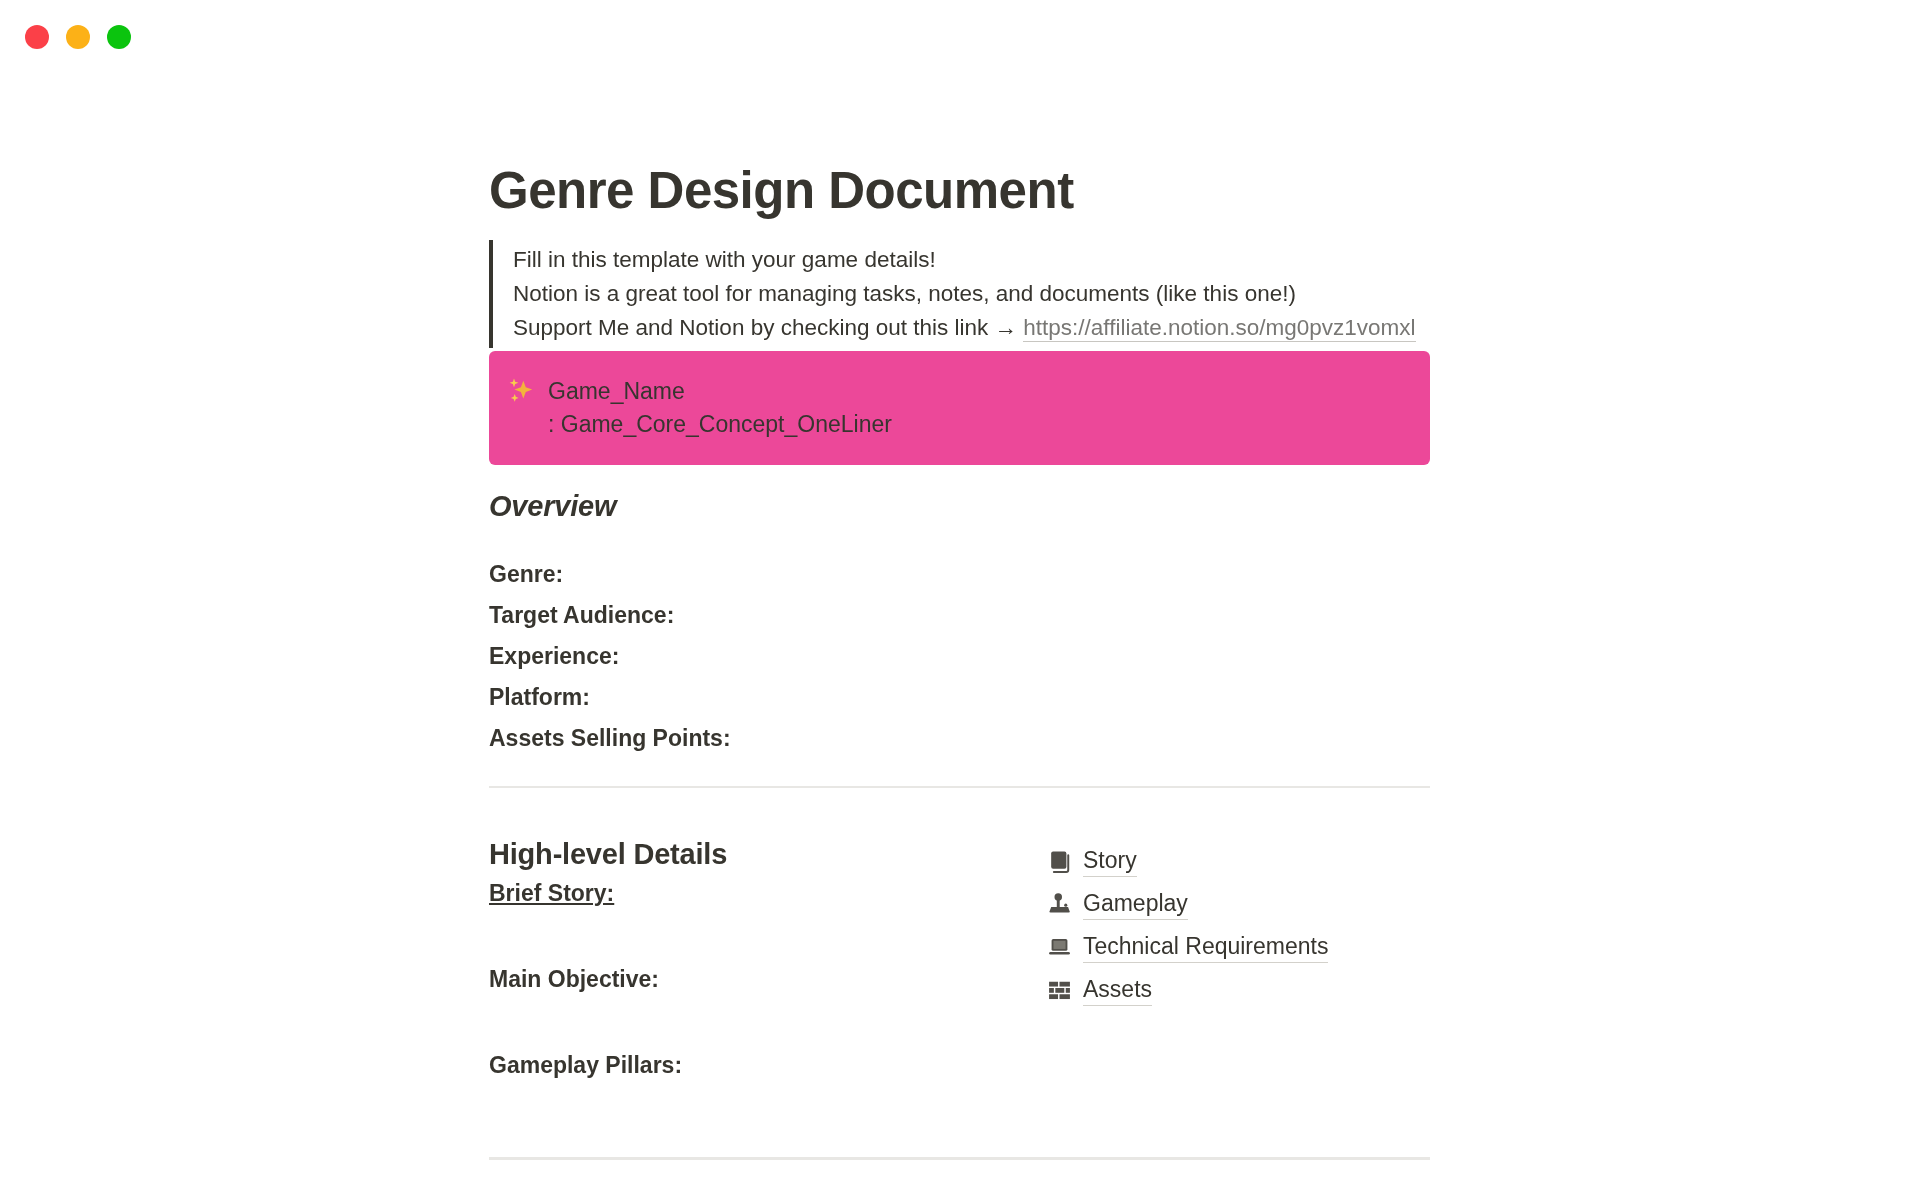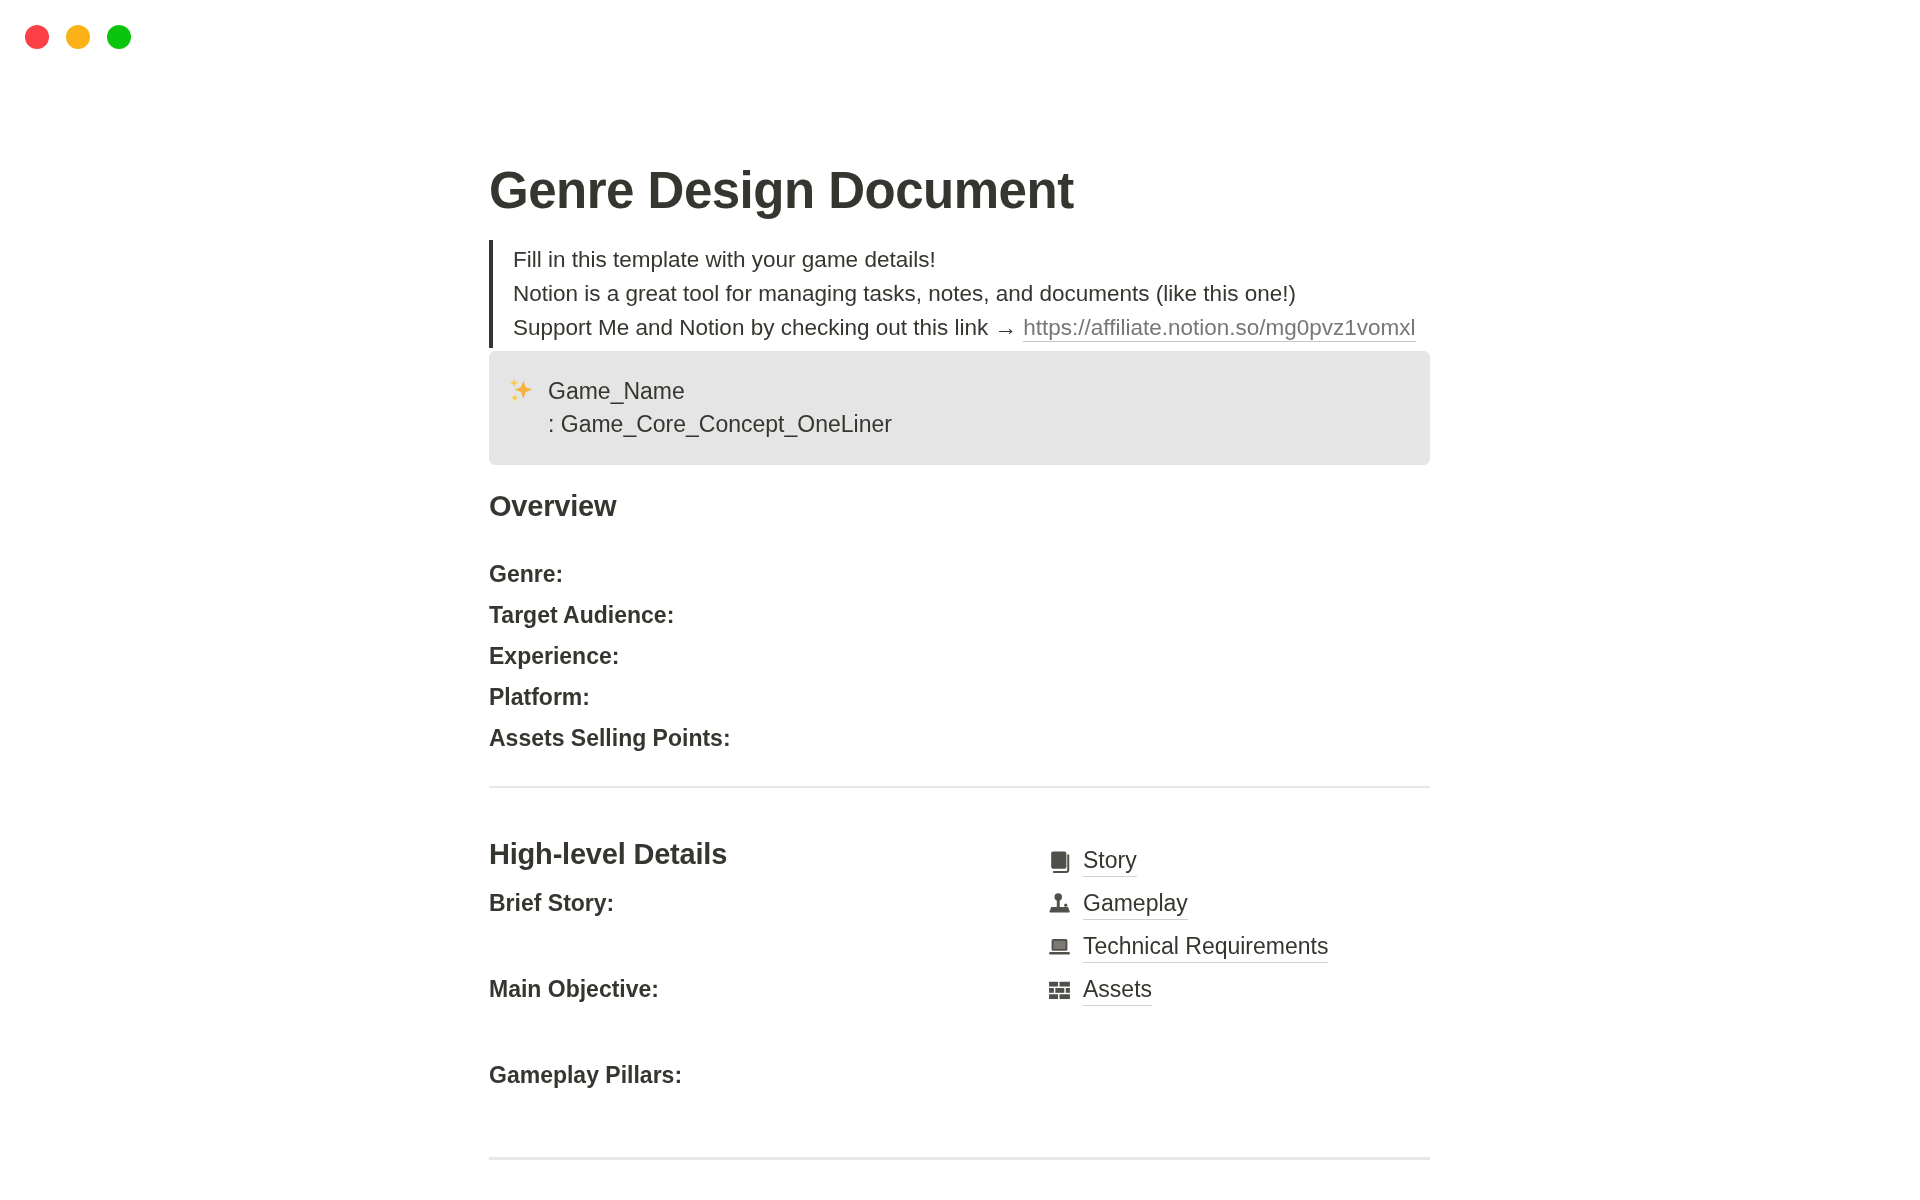"Game_Name" .callout-block { background: #e5e5e5 -> #ec4899 }
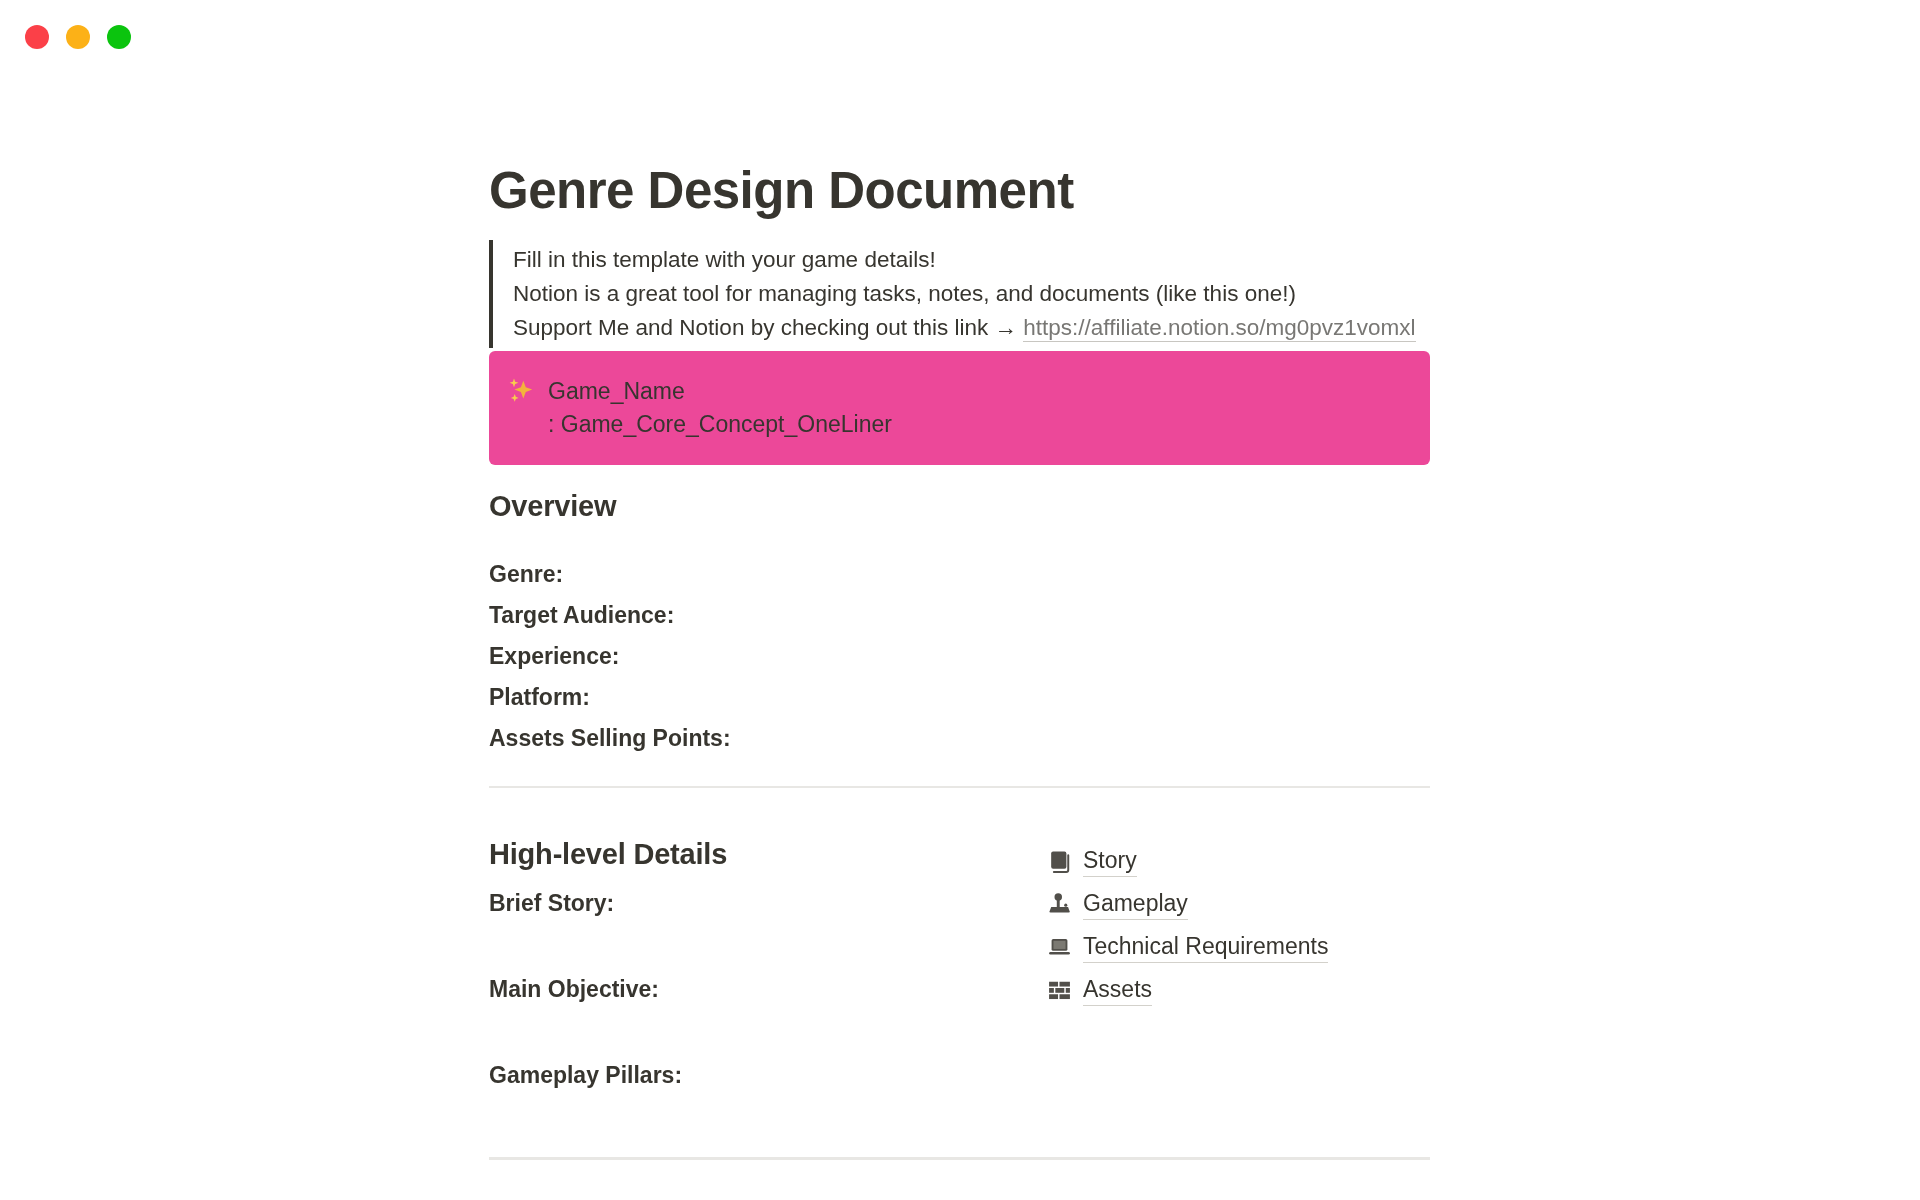"Overview" .h2-overview { font-style: none -> italic }
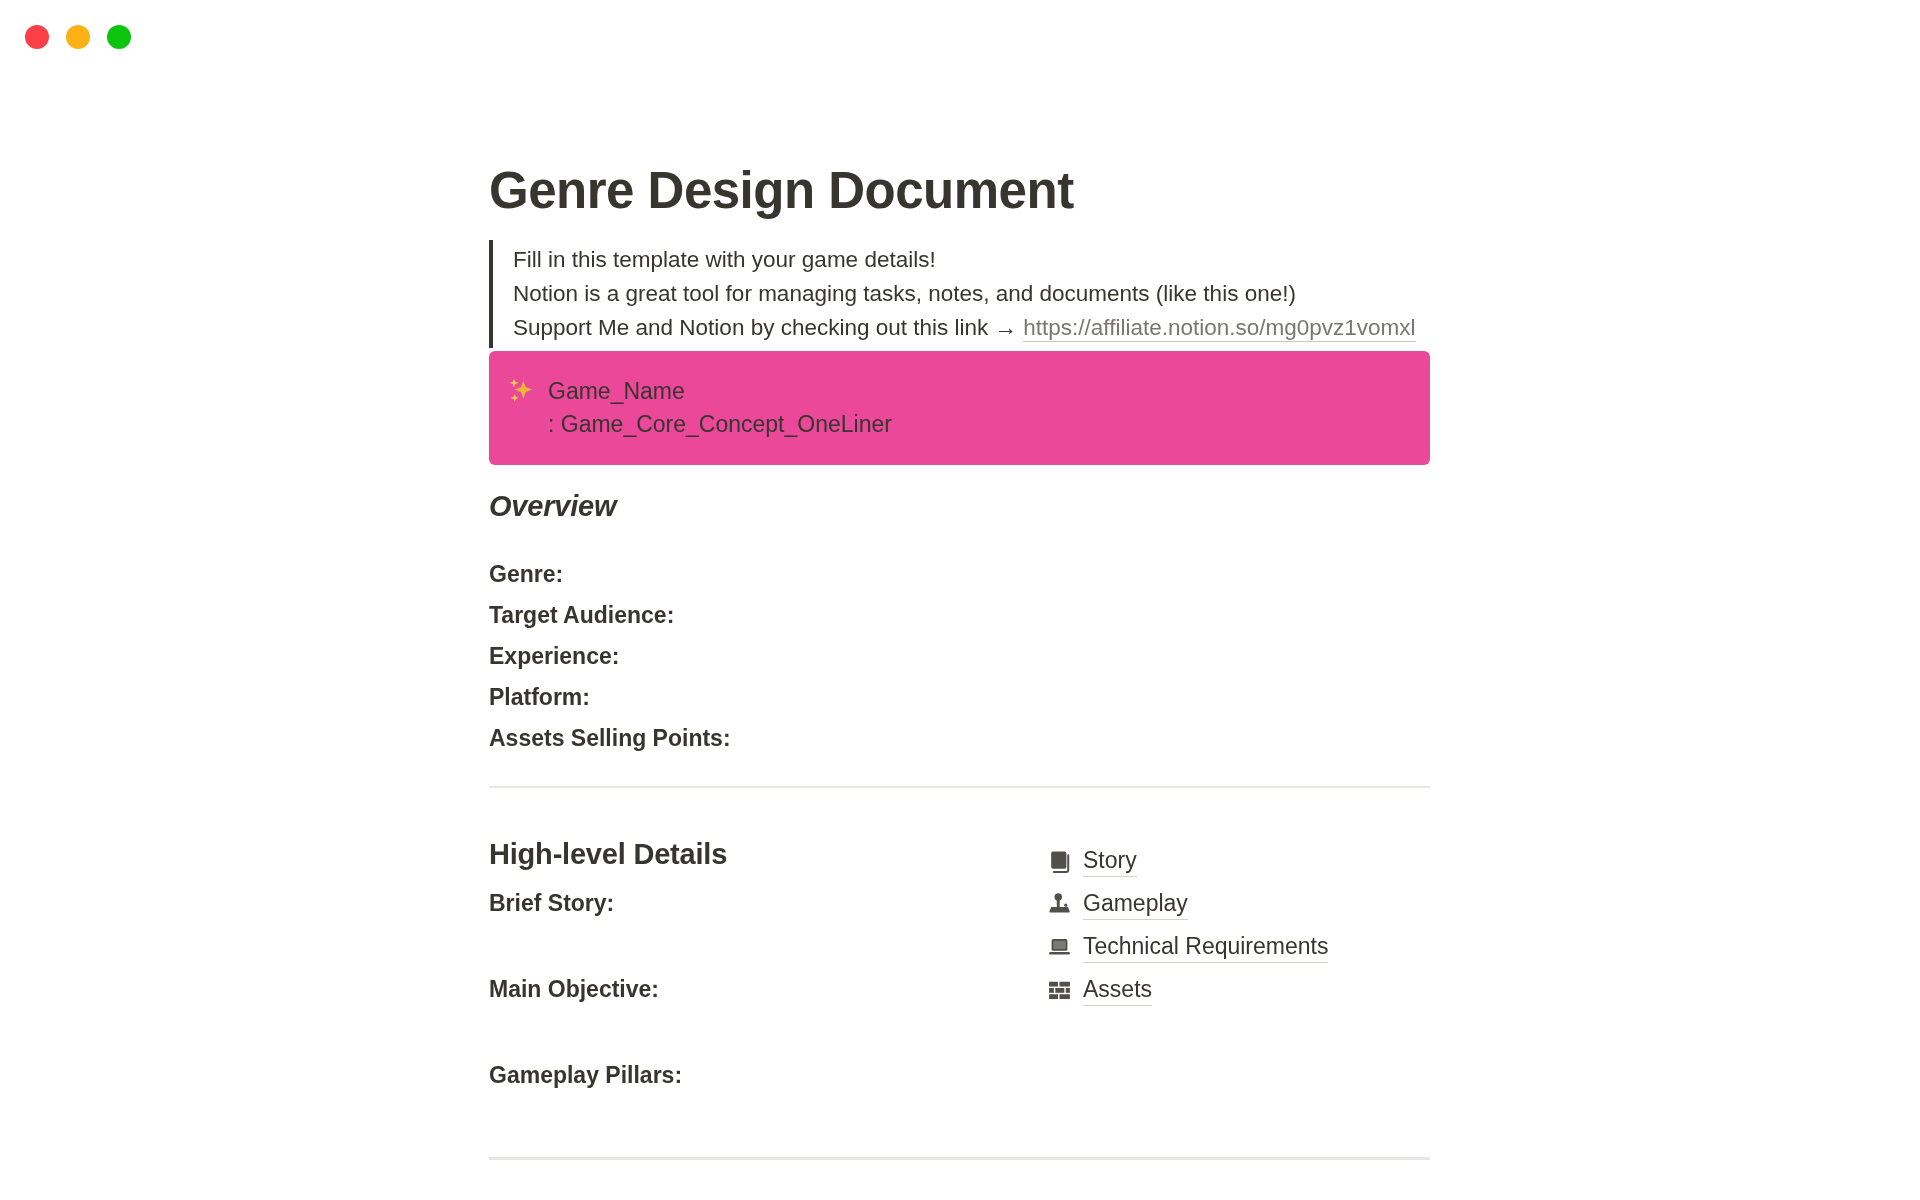"Brief Story:" .col-left .field-label:first-of-type { margin-top: 12px -> 2px; text-decoration: none -> underline }
